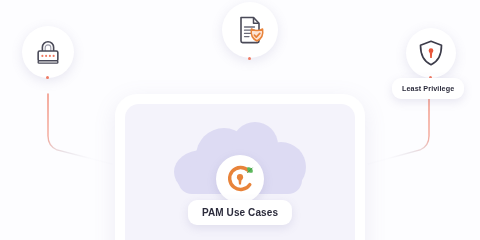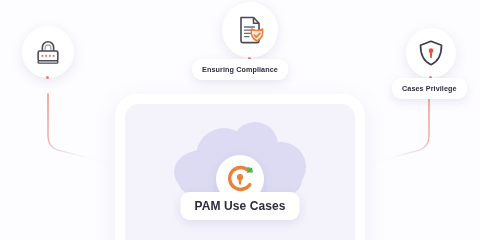"Ensuring Compliance" div.pill { html: <div>Ensuring Compliance</div> -> none }
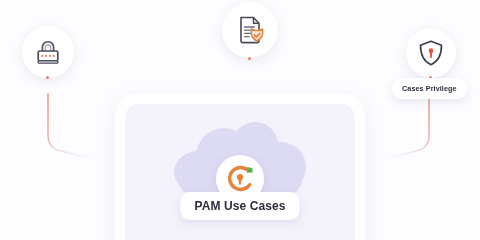"Cases Privilege" div.pill { text: Cases -> Least }
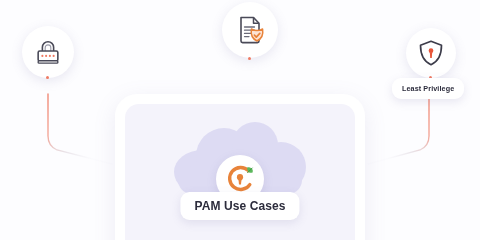"PAM Use Cases" .pill-pam { font-size: 12px -> 10px; top: 192px -> 200px }
